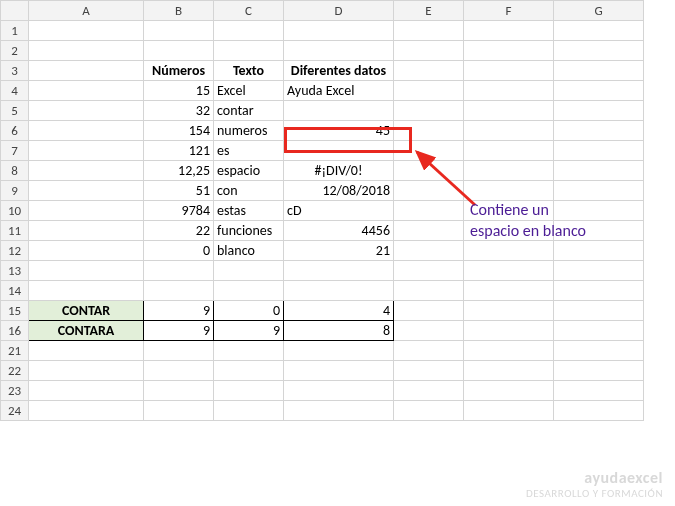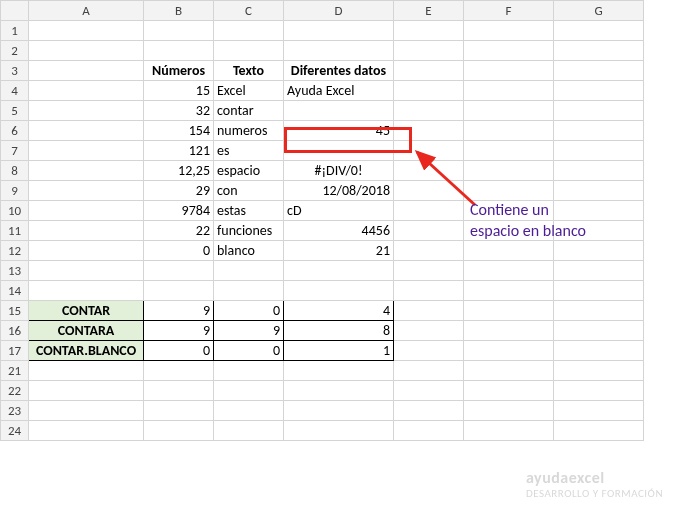"29" td.num { text: 29 -> 51 }
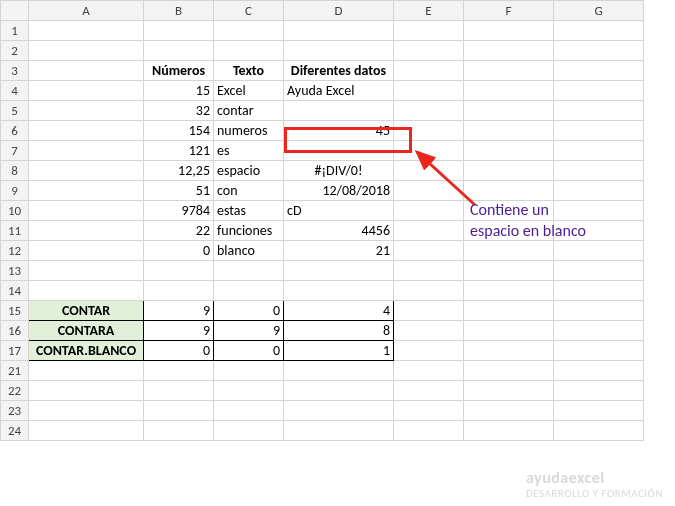"17" tr { html: <tr> <th>17</th> <td>CONTAR.BLANCO</td> <td>0</td> <td>0</td> <td>1</td> <td></td> <td></td> <td></td> </tr> -> none }
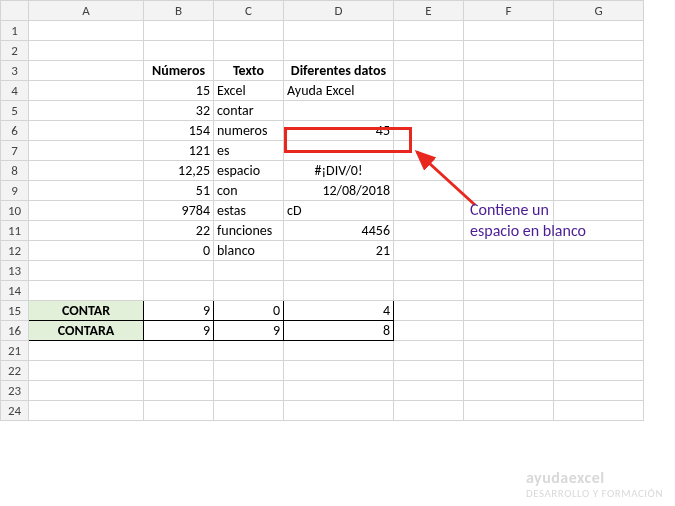"ayudaexcel" .watermark { text-align: left -> right }
